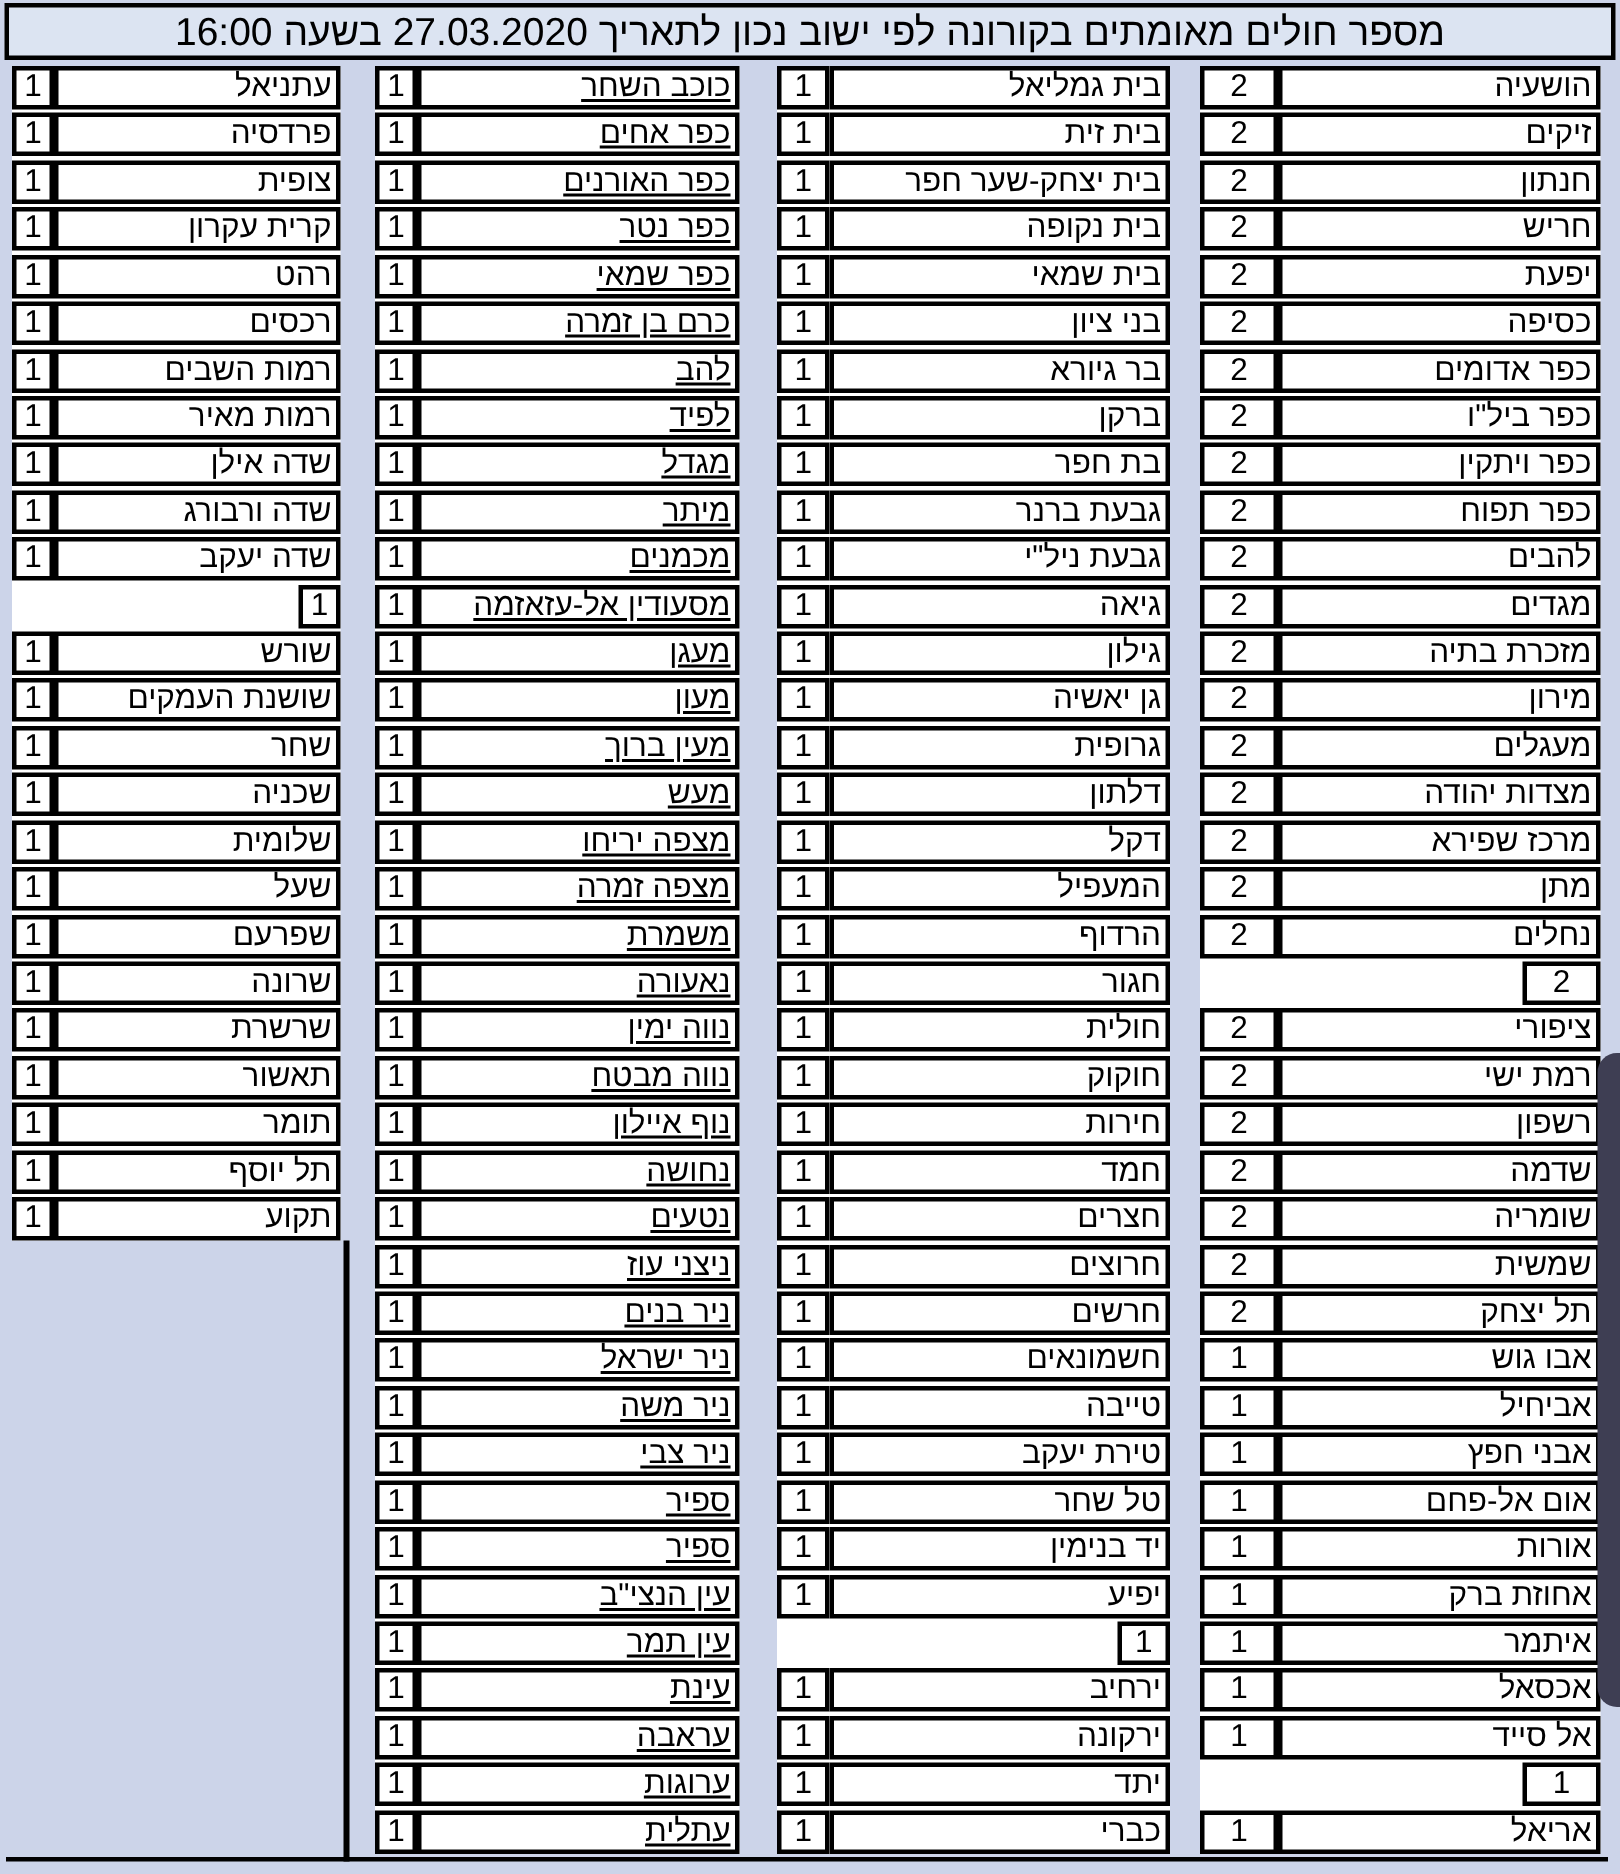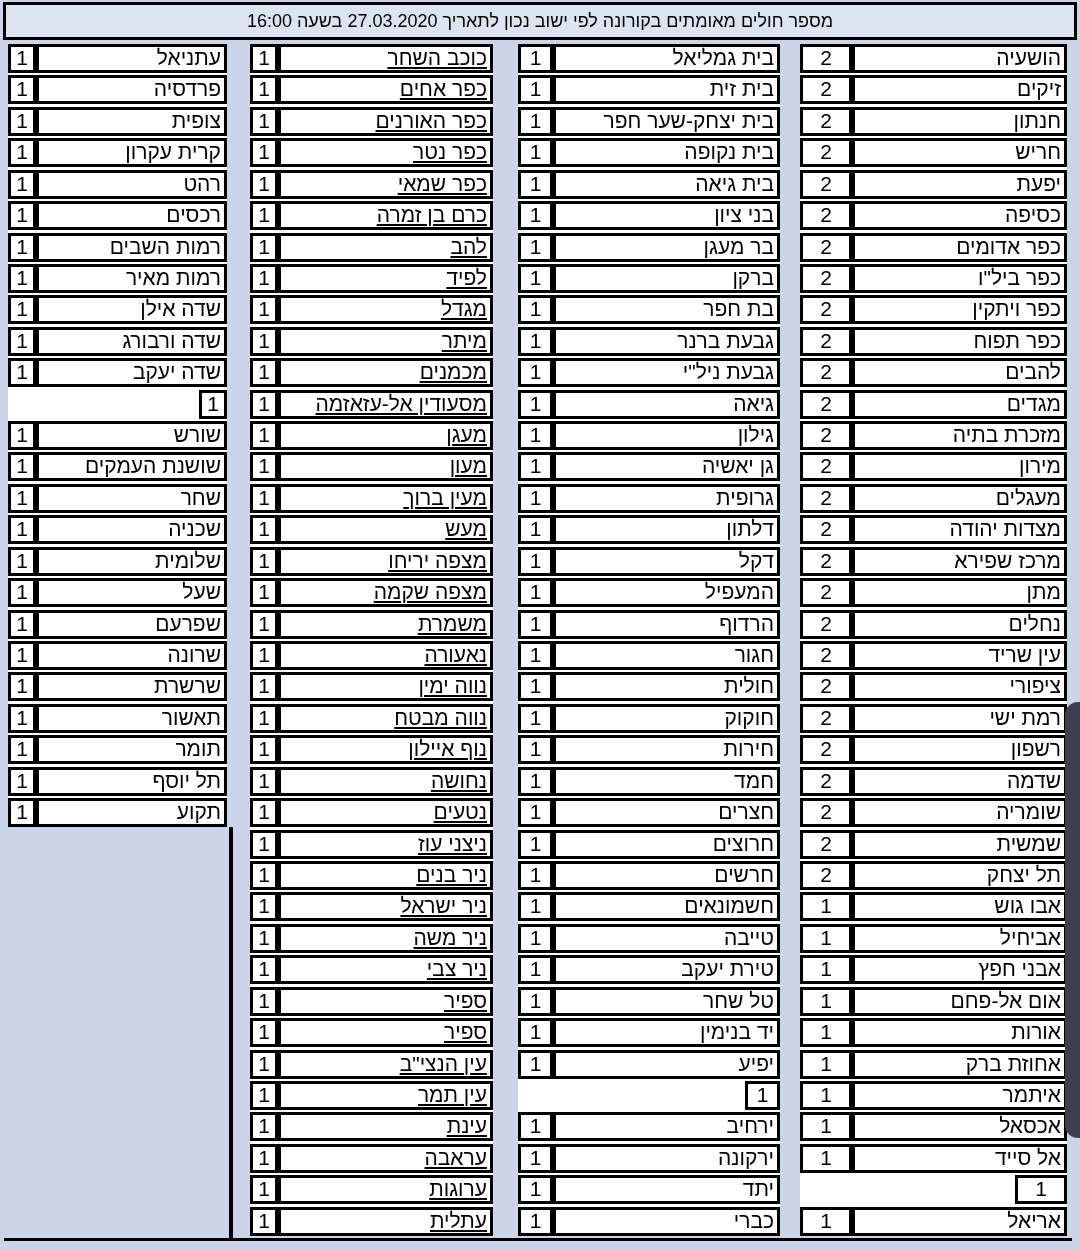"מספר חולים מאומתים בקורונה לפי" .title-bar { font-size: 18px -> 26px }
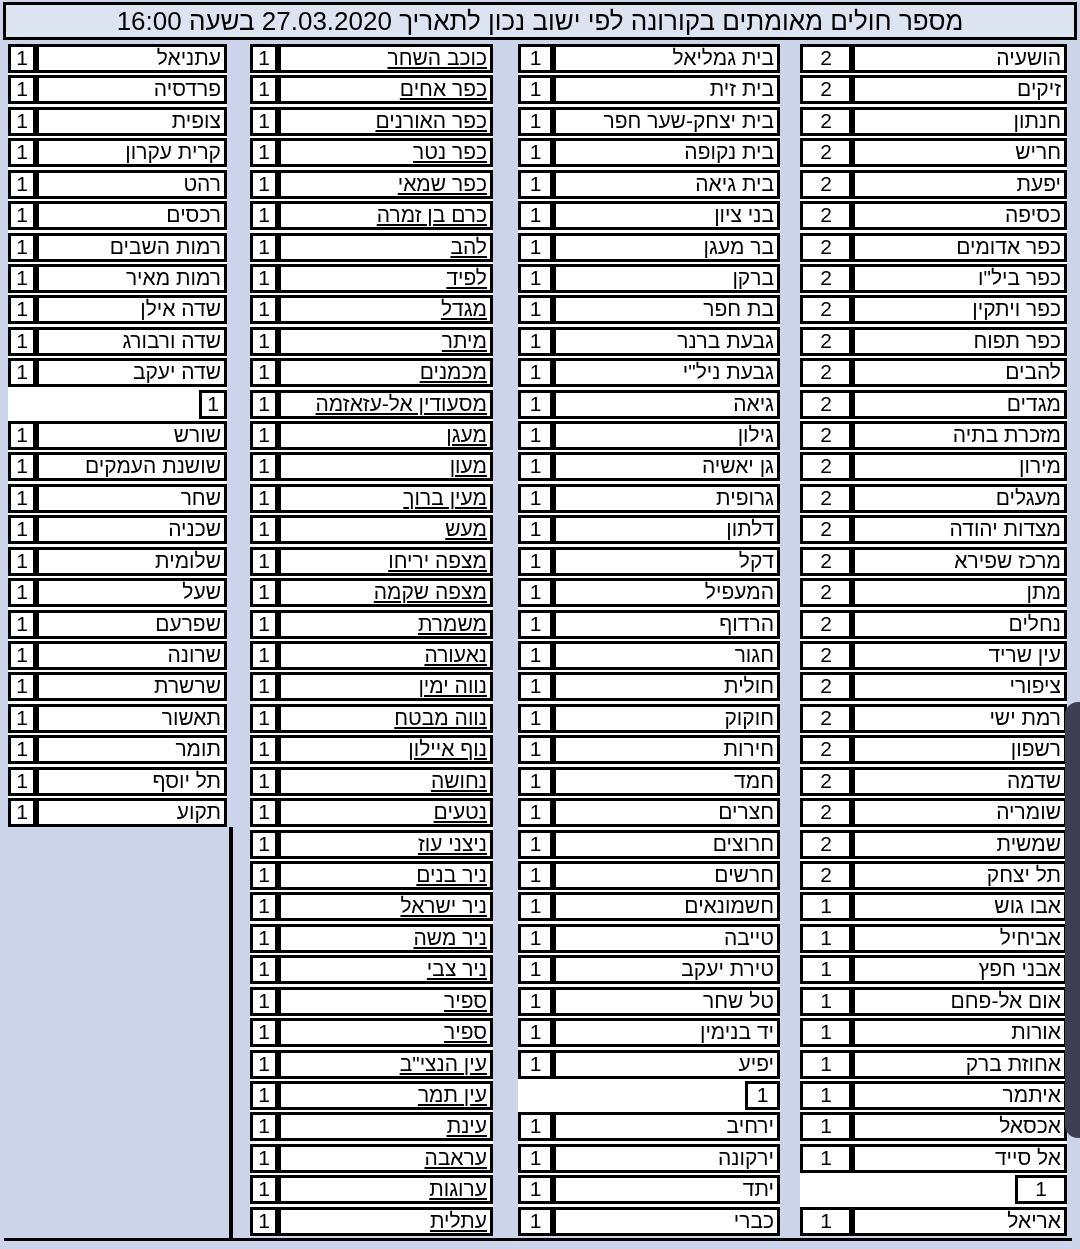"בית גיאה" div.cell { text: גיאה -> שמאי }
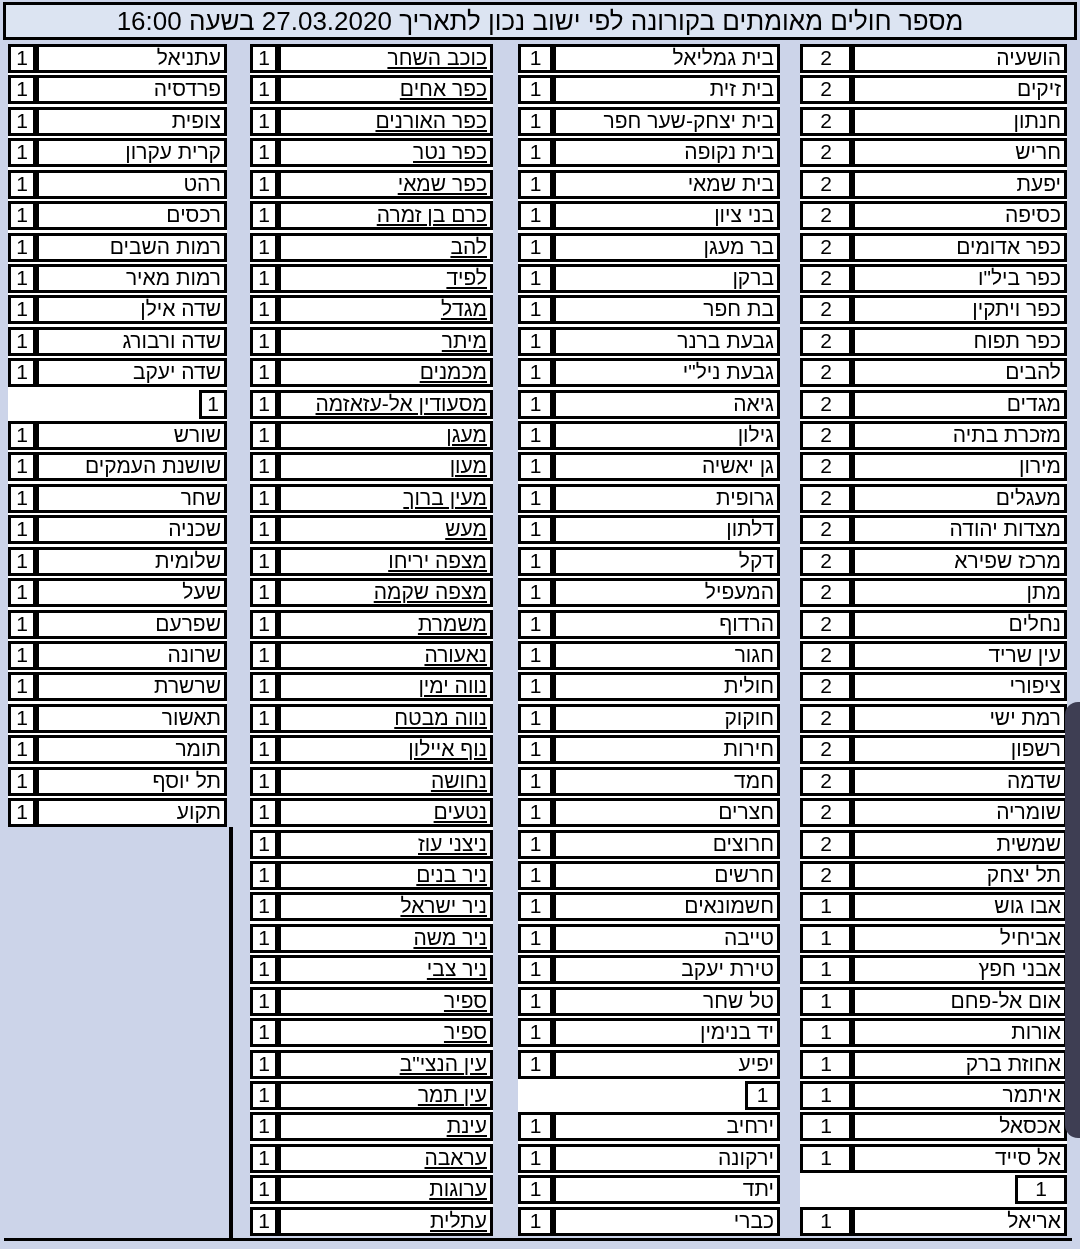"בר מעגן" div.cell { text: מעגן -> גיורא }
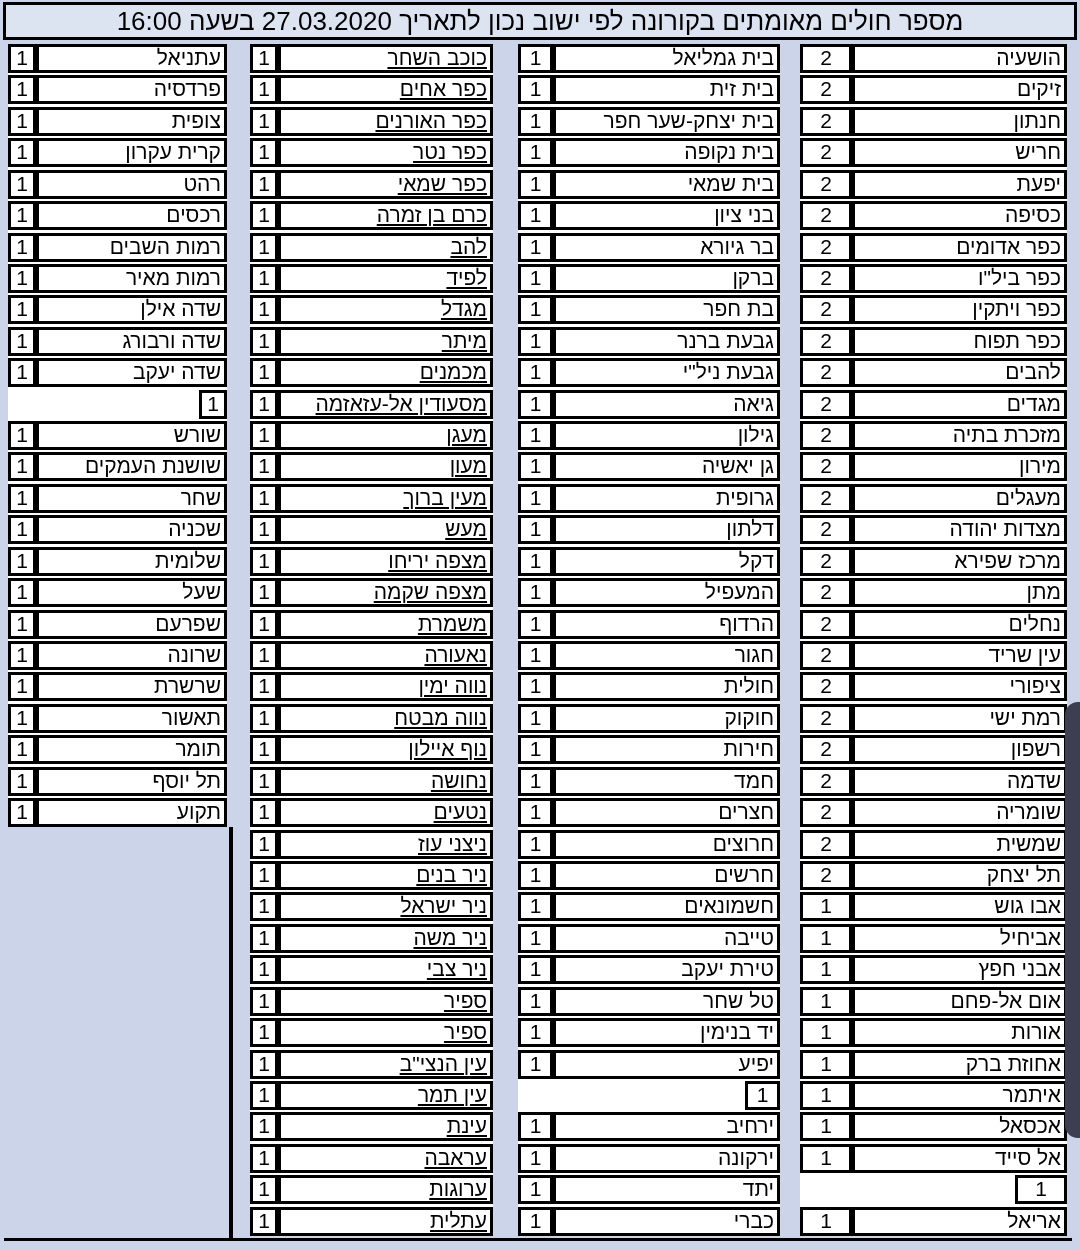"מצפה שקמה" div.cell { text: שקמה -> זמרה }
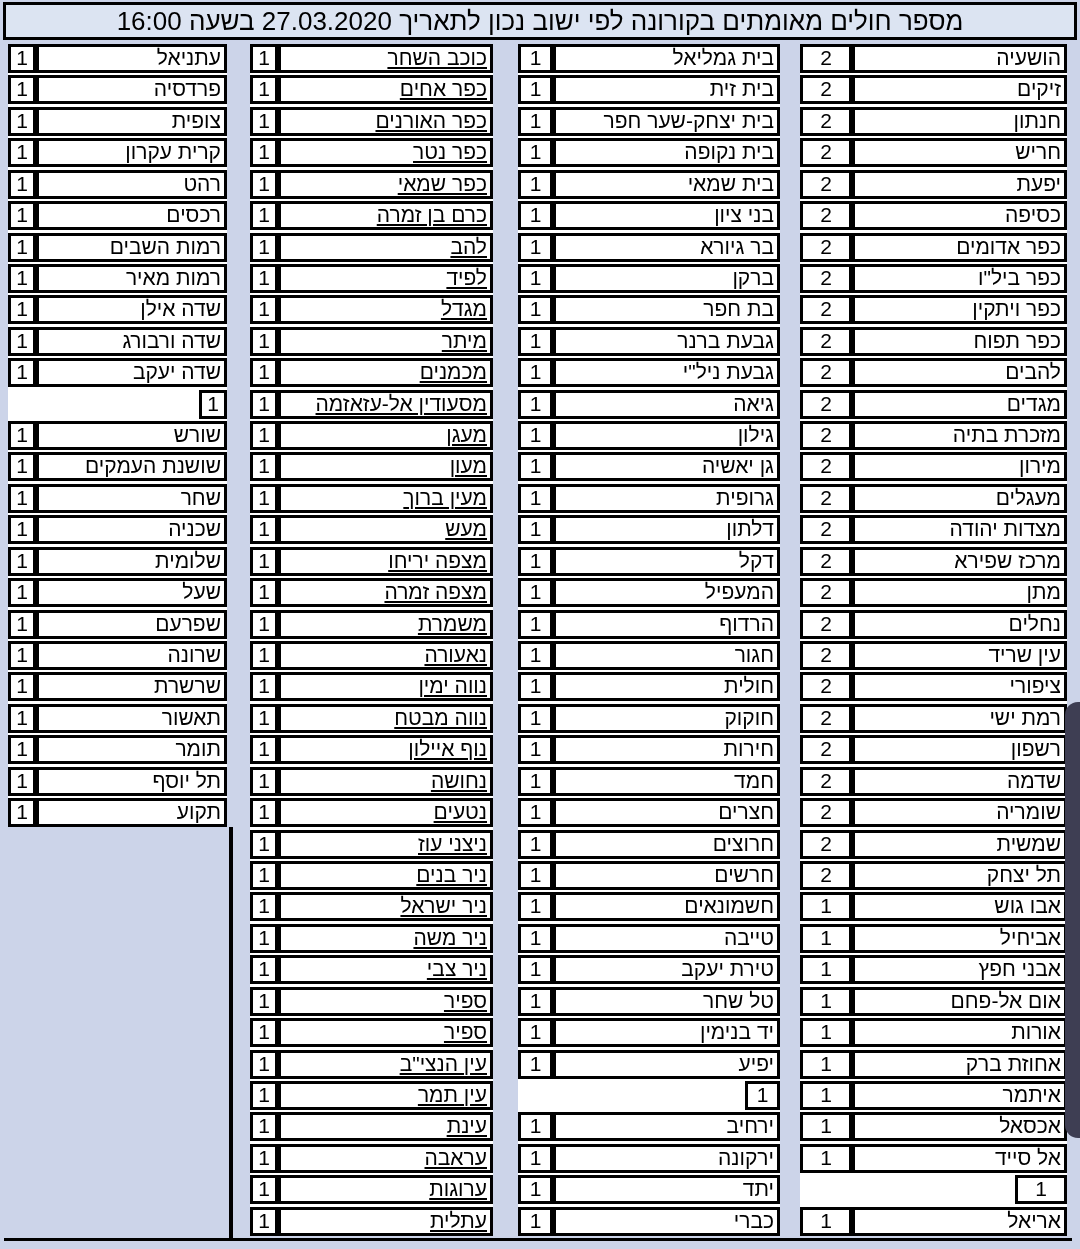"עין שריד" div.cell { html: <div>עין שריד</div> -> none }
